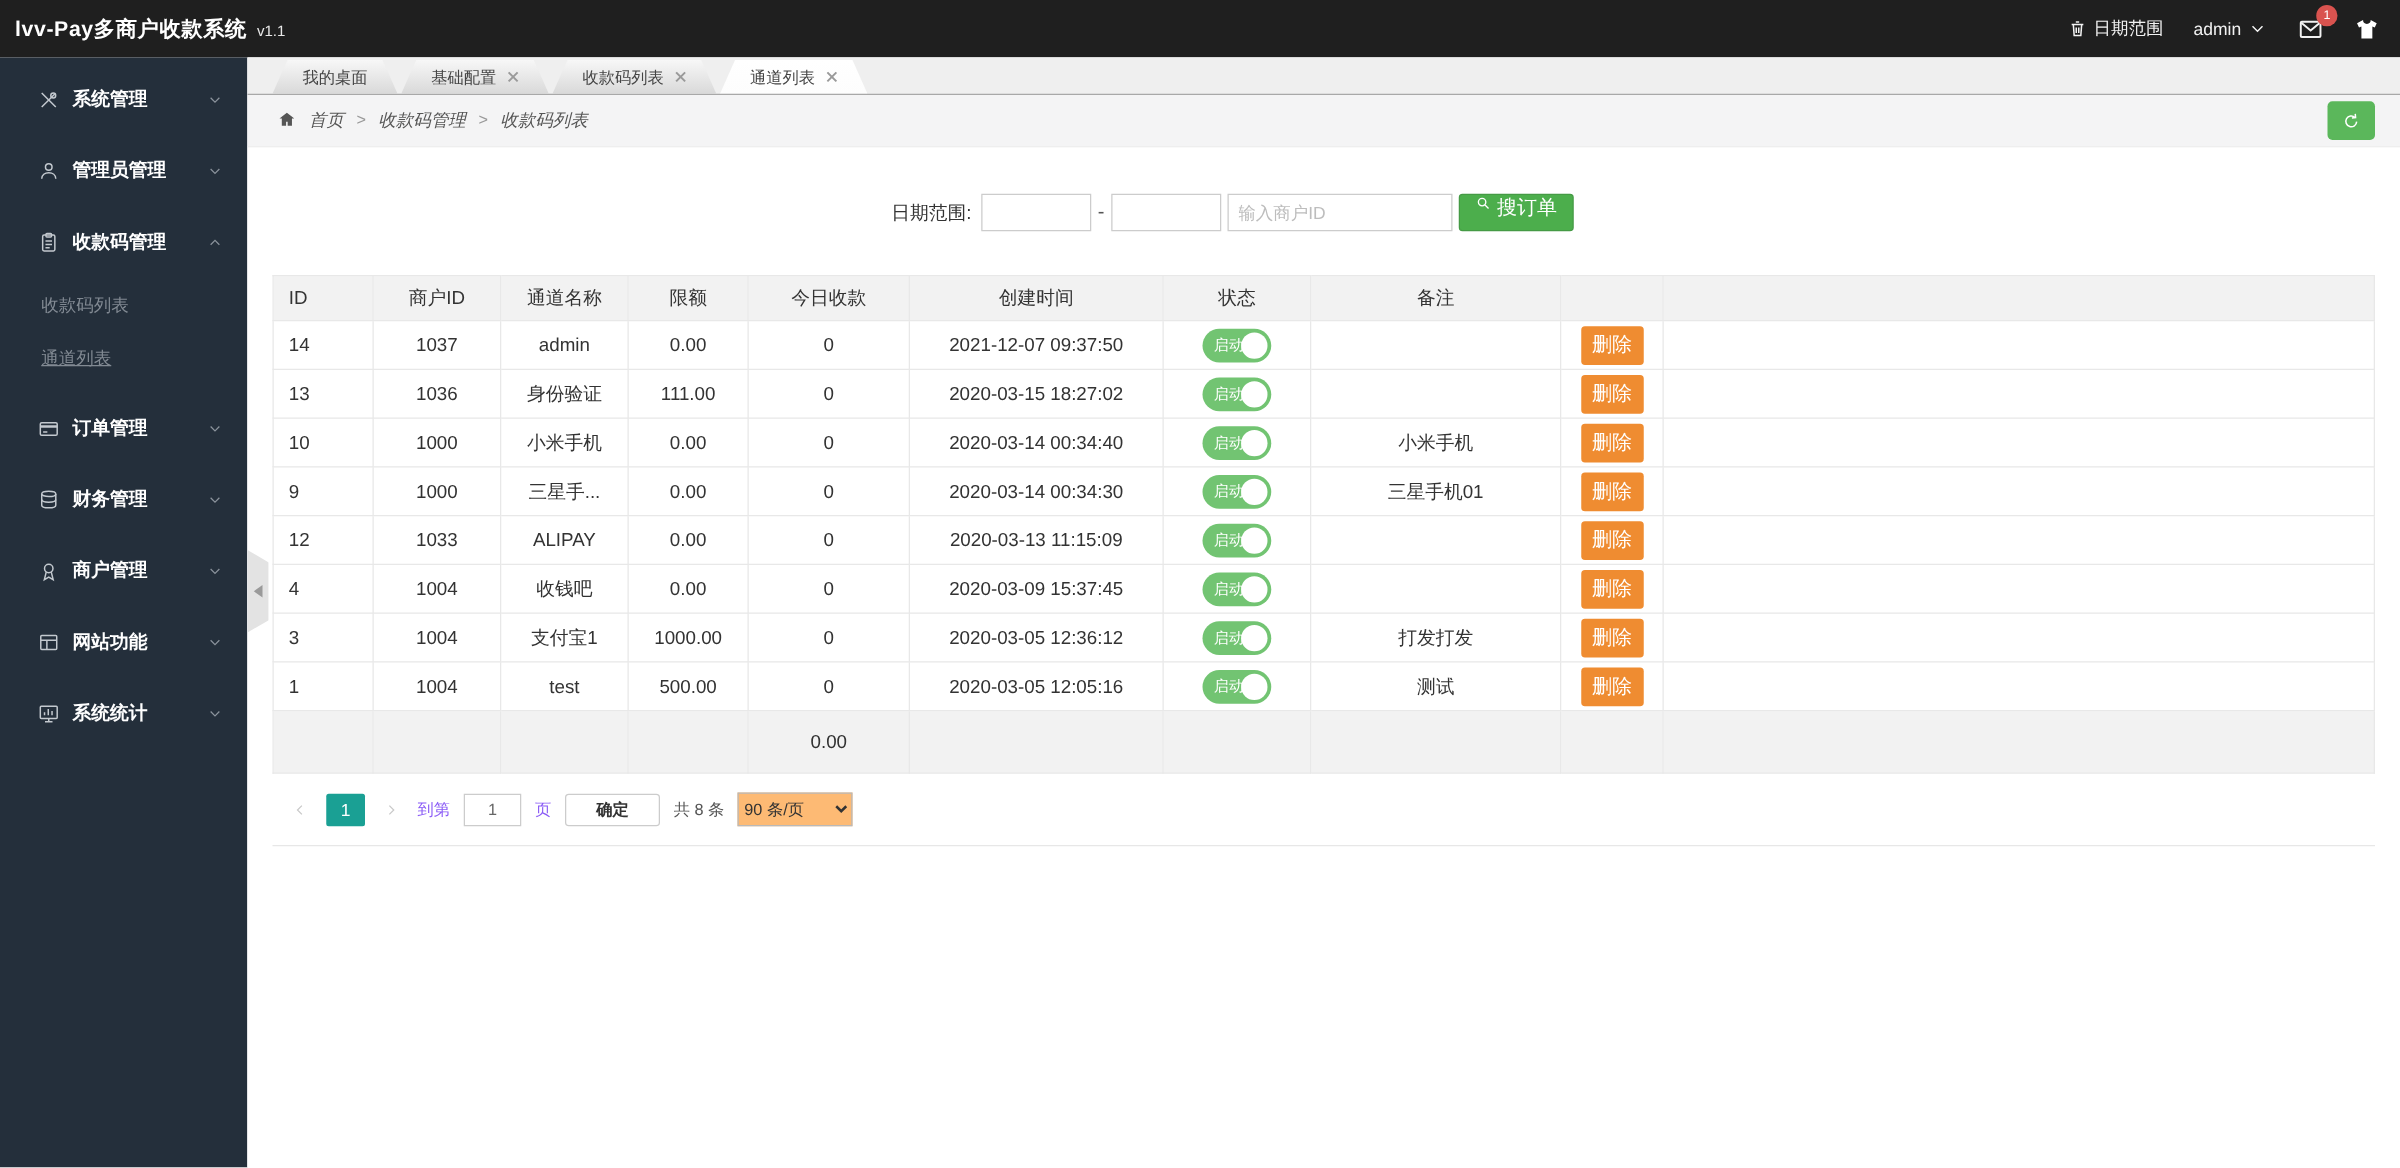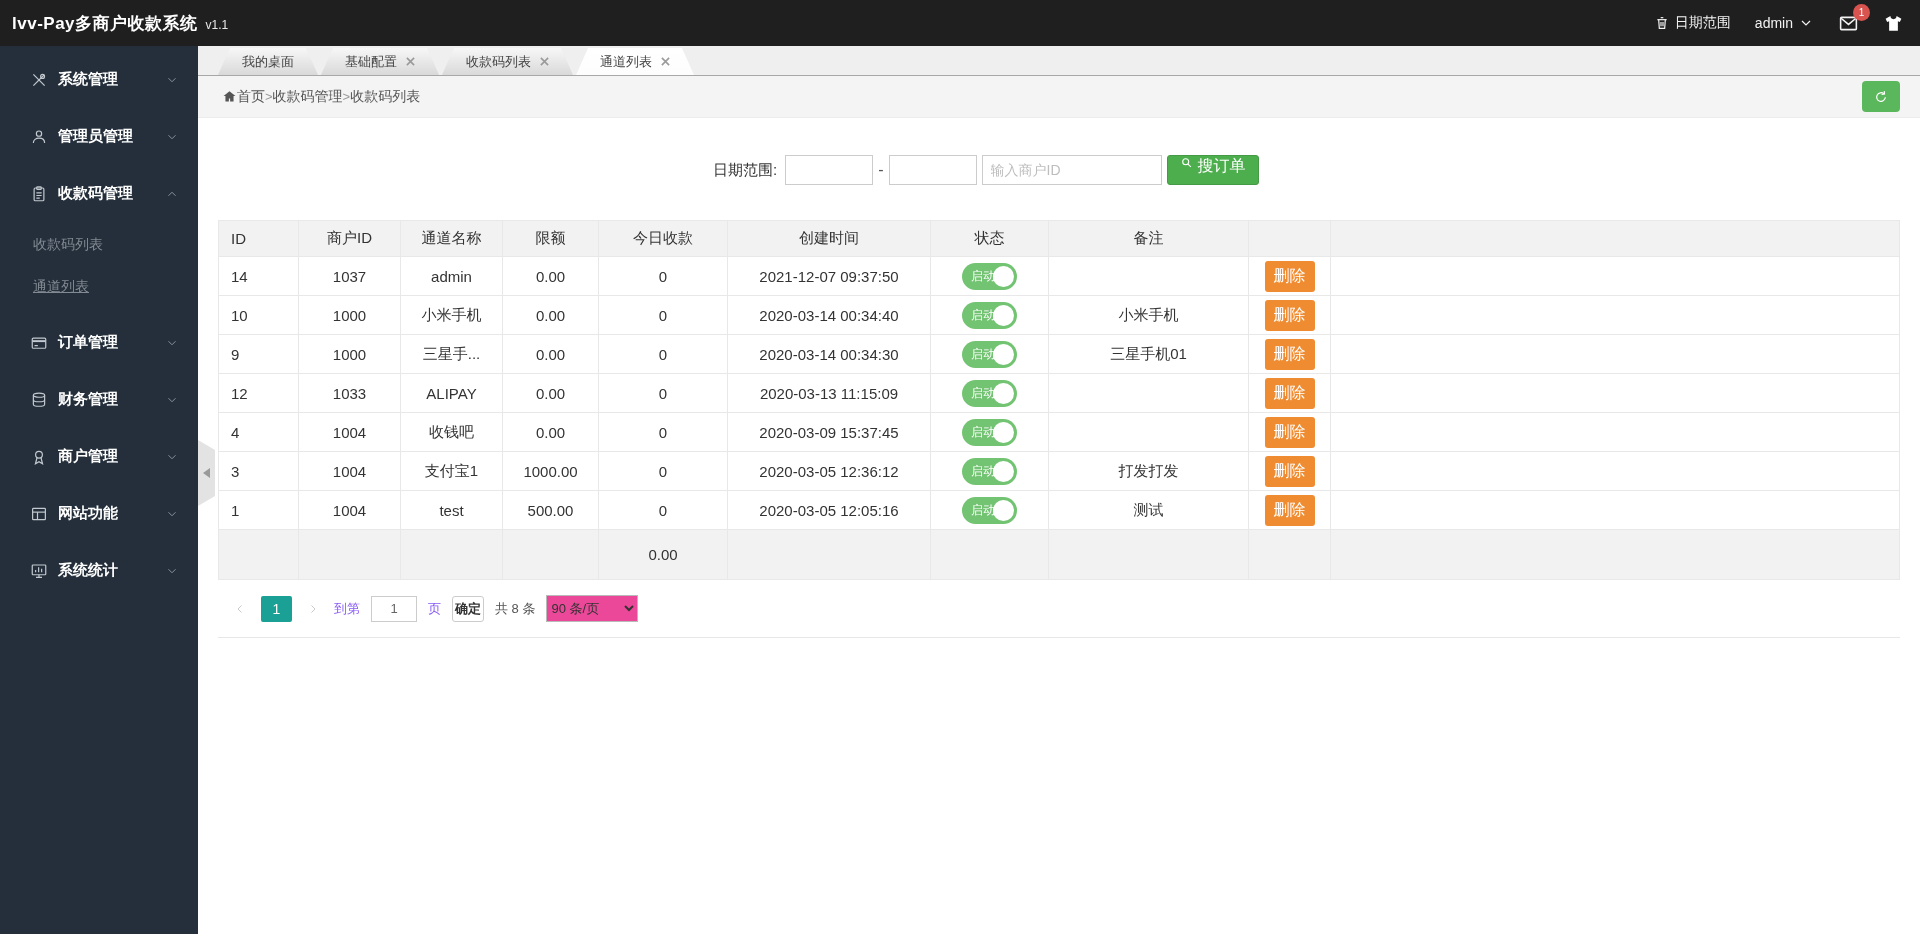"首页" .breadcrumb { align-items: center -> flex-start; font-style: none -> italic; gap: none -> 10px }
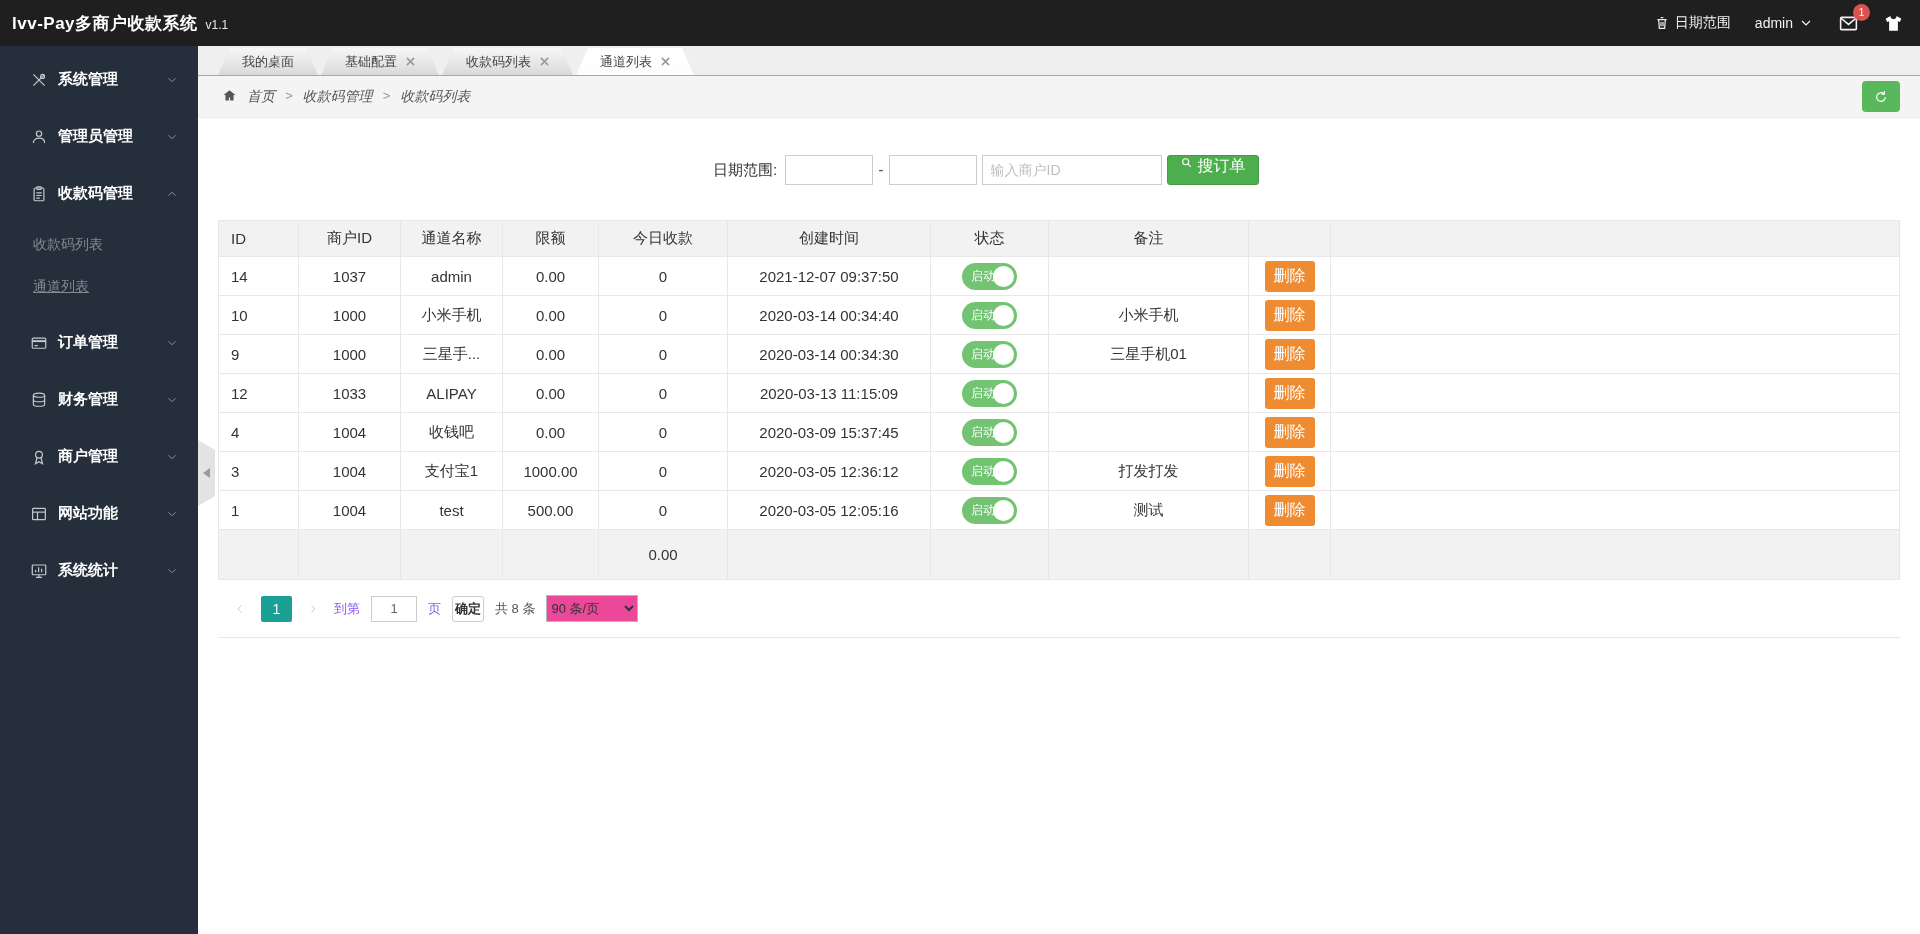"13" tr { html: none -> <tr> <td>13</td> <td>1036</td> <td>身份验证</td> <td>111.00</td> <td>0</td> <td>2020-03-15 18:27:02</td> <td> <span> <span>启动</span> <span></span> </span> </td> <td></td> <td> <button>删除</button> </td> <td></td> </tr> }
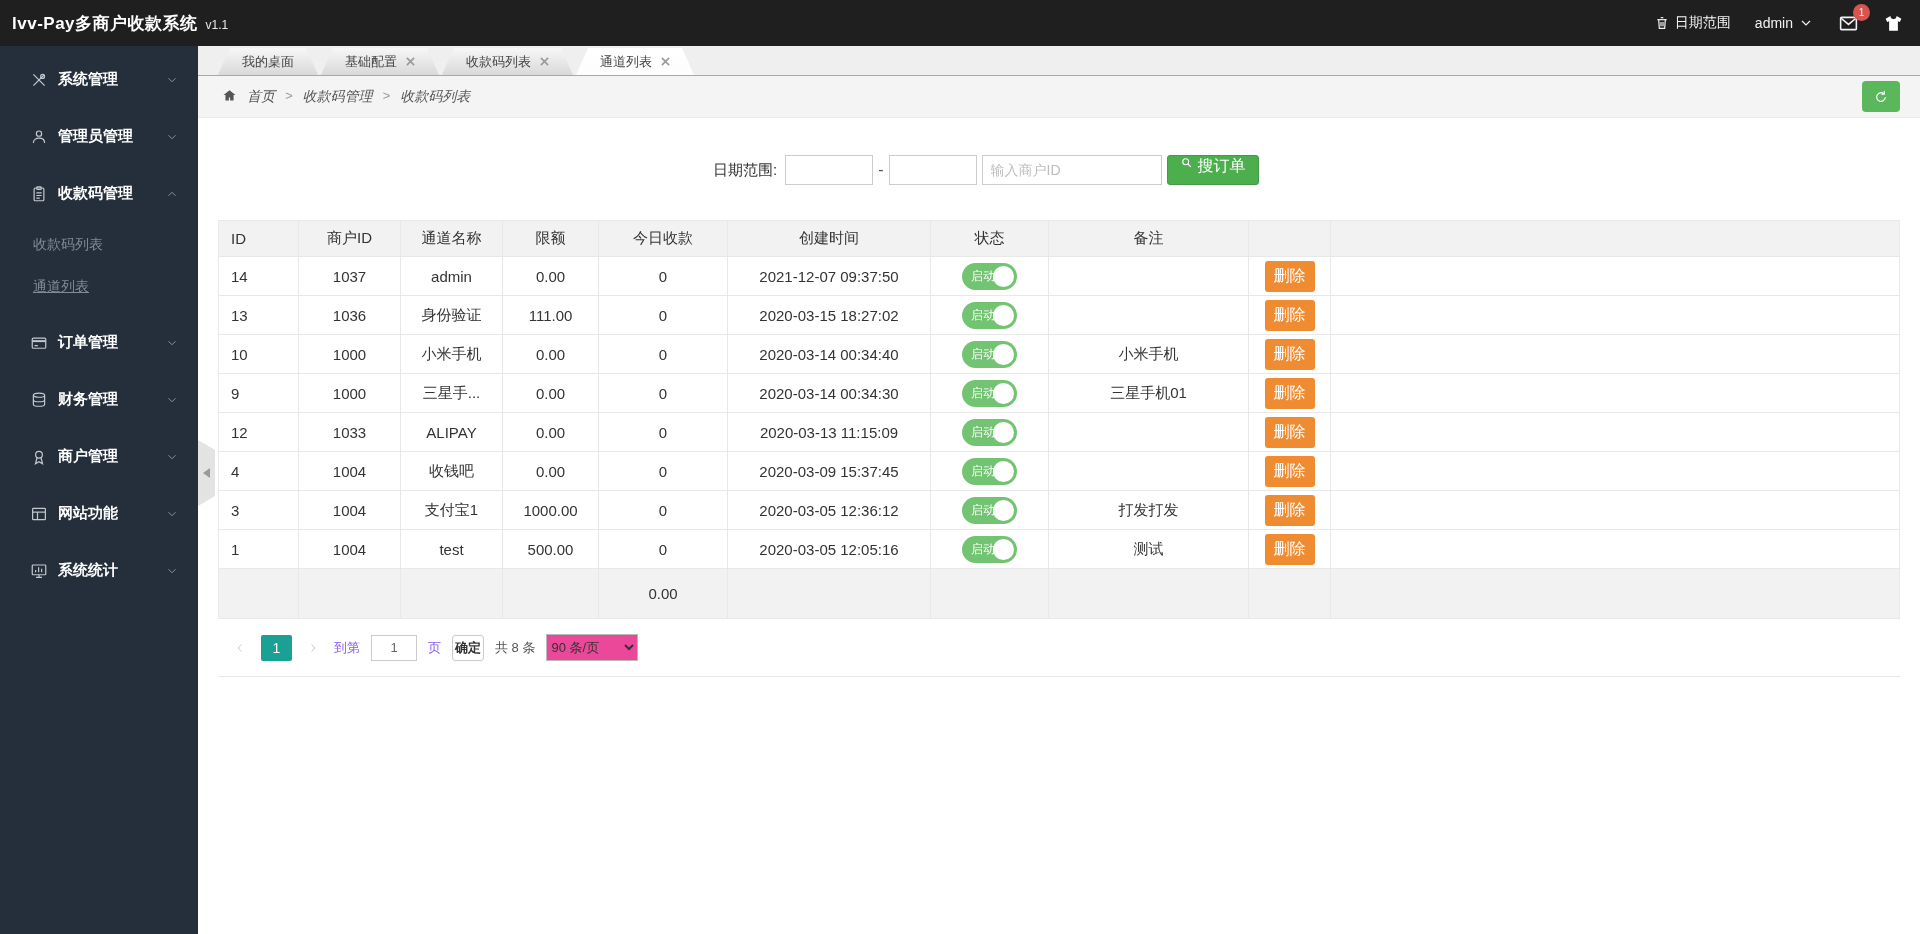"确定" .pg-confirm { padding: 0 2px -> 0 24px }
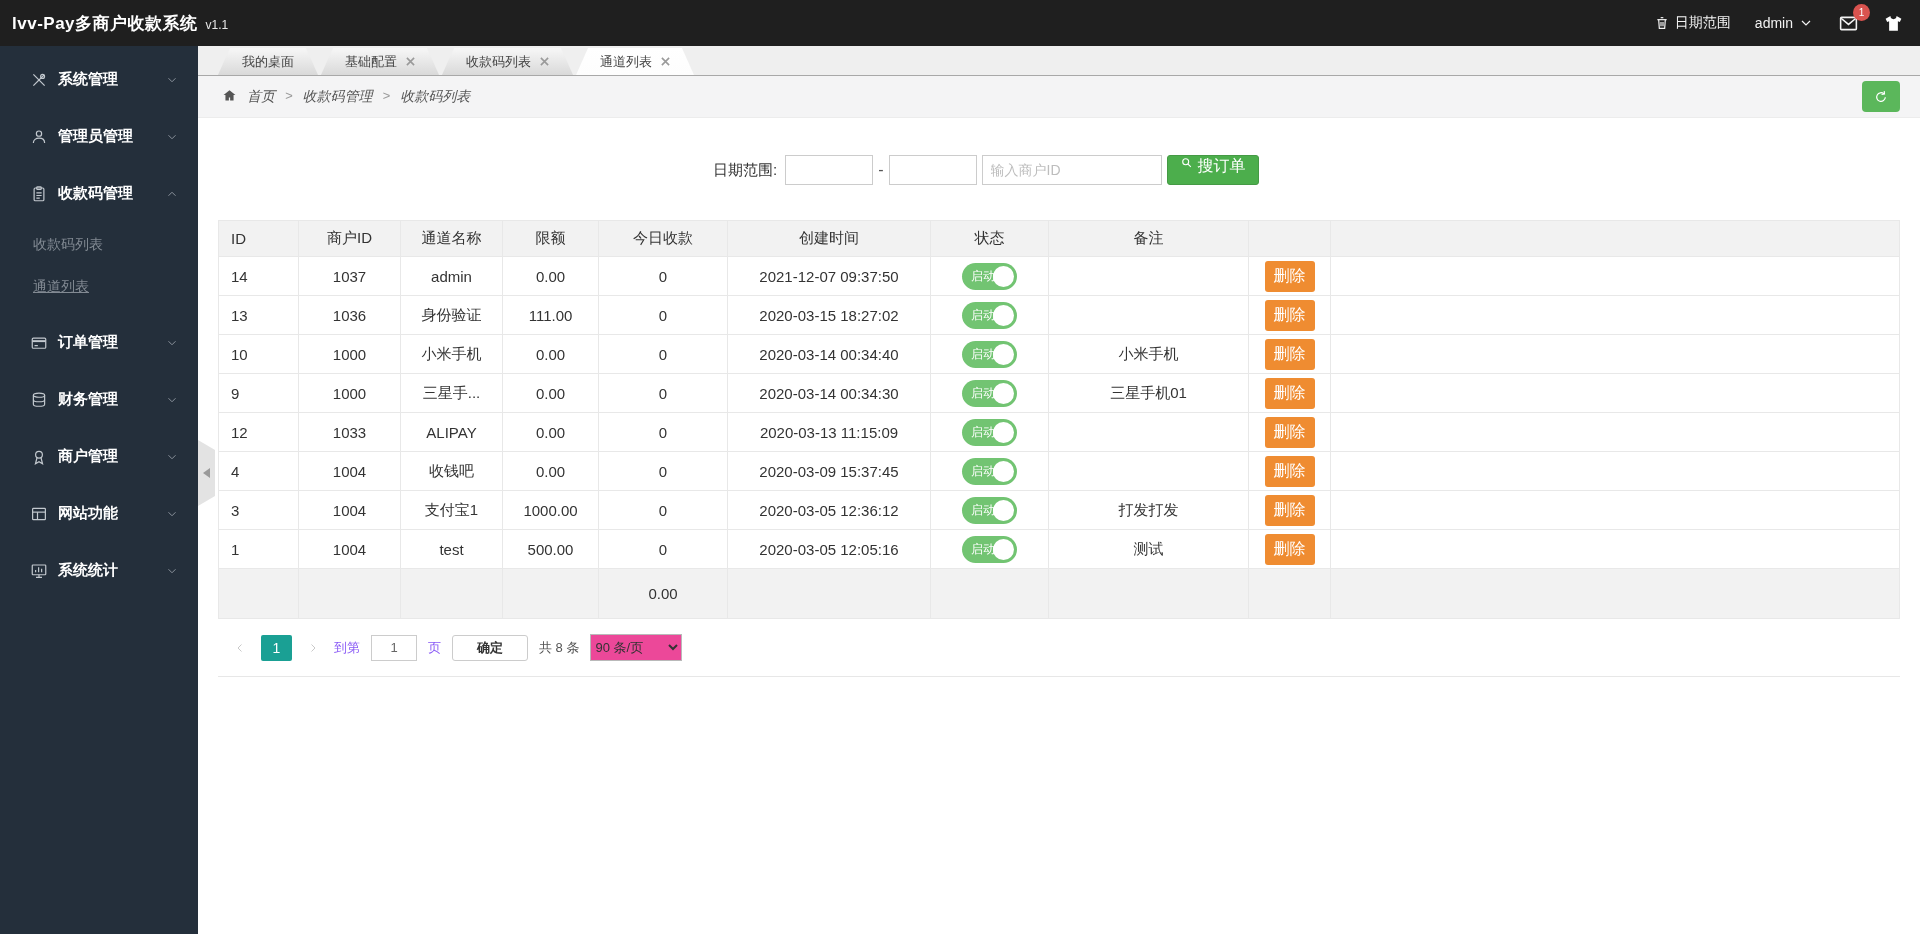"90 条/页" .pg-select { background: #ec4899 -> #fdba74 }
